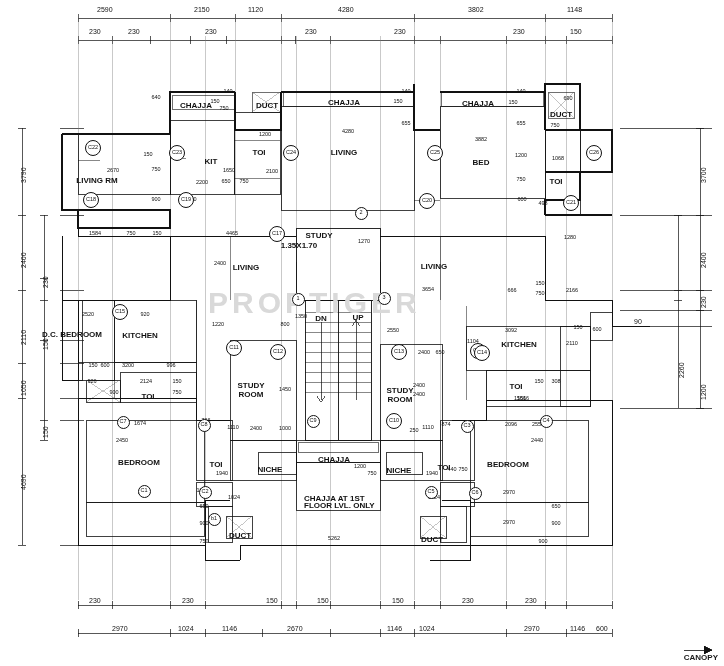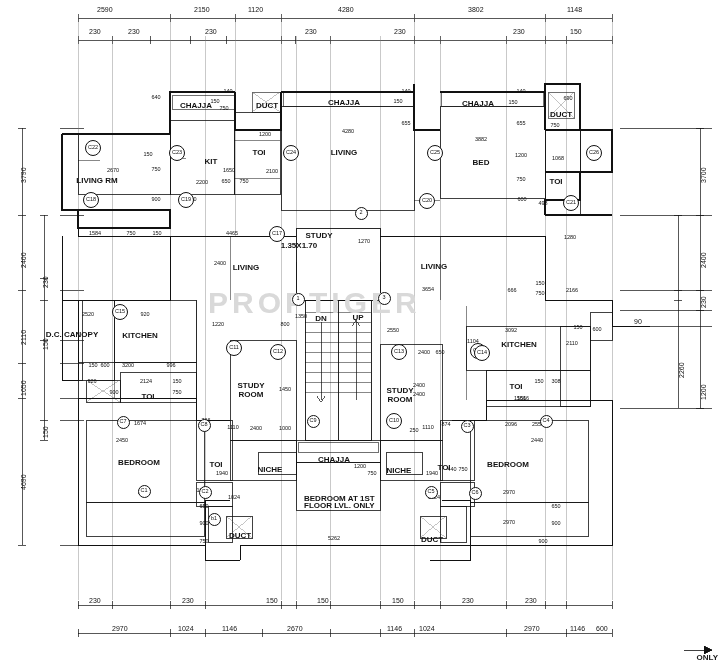"D.C. CANOPY" div.rm { text: CANOPY -> BEDROOM }
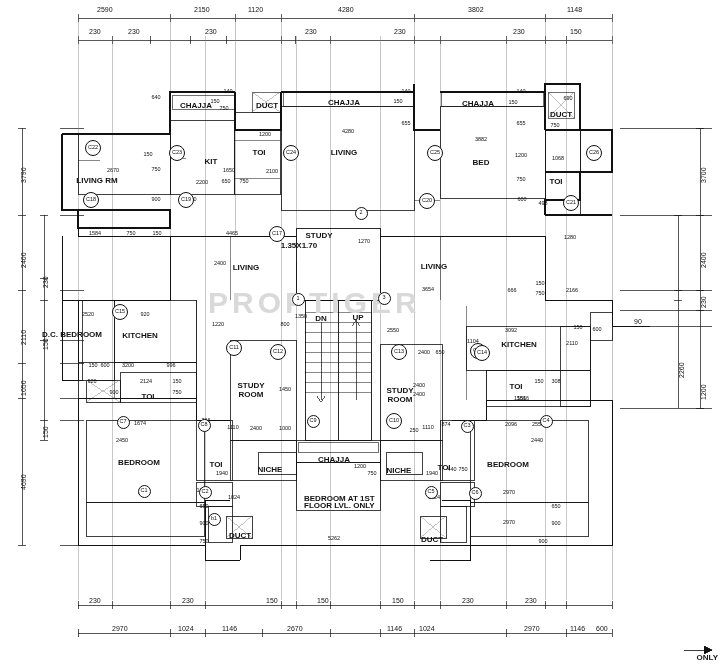"BEDROOM AT 1ST" div.rm { text: BEDROOM -> CHAJJA }
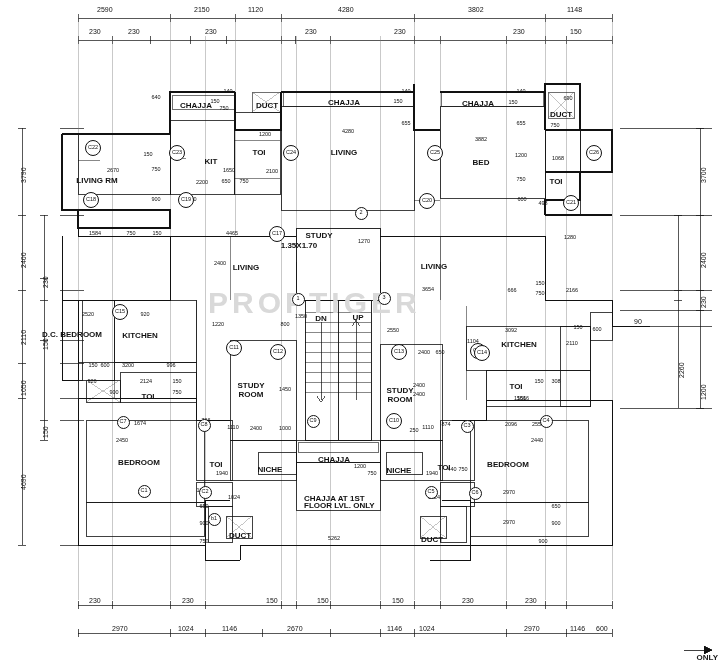"ONLY" div.north { text: ONLY -> CANOPY }
